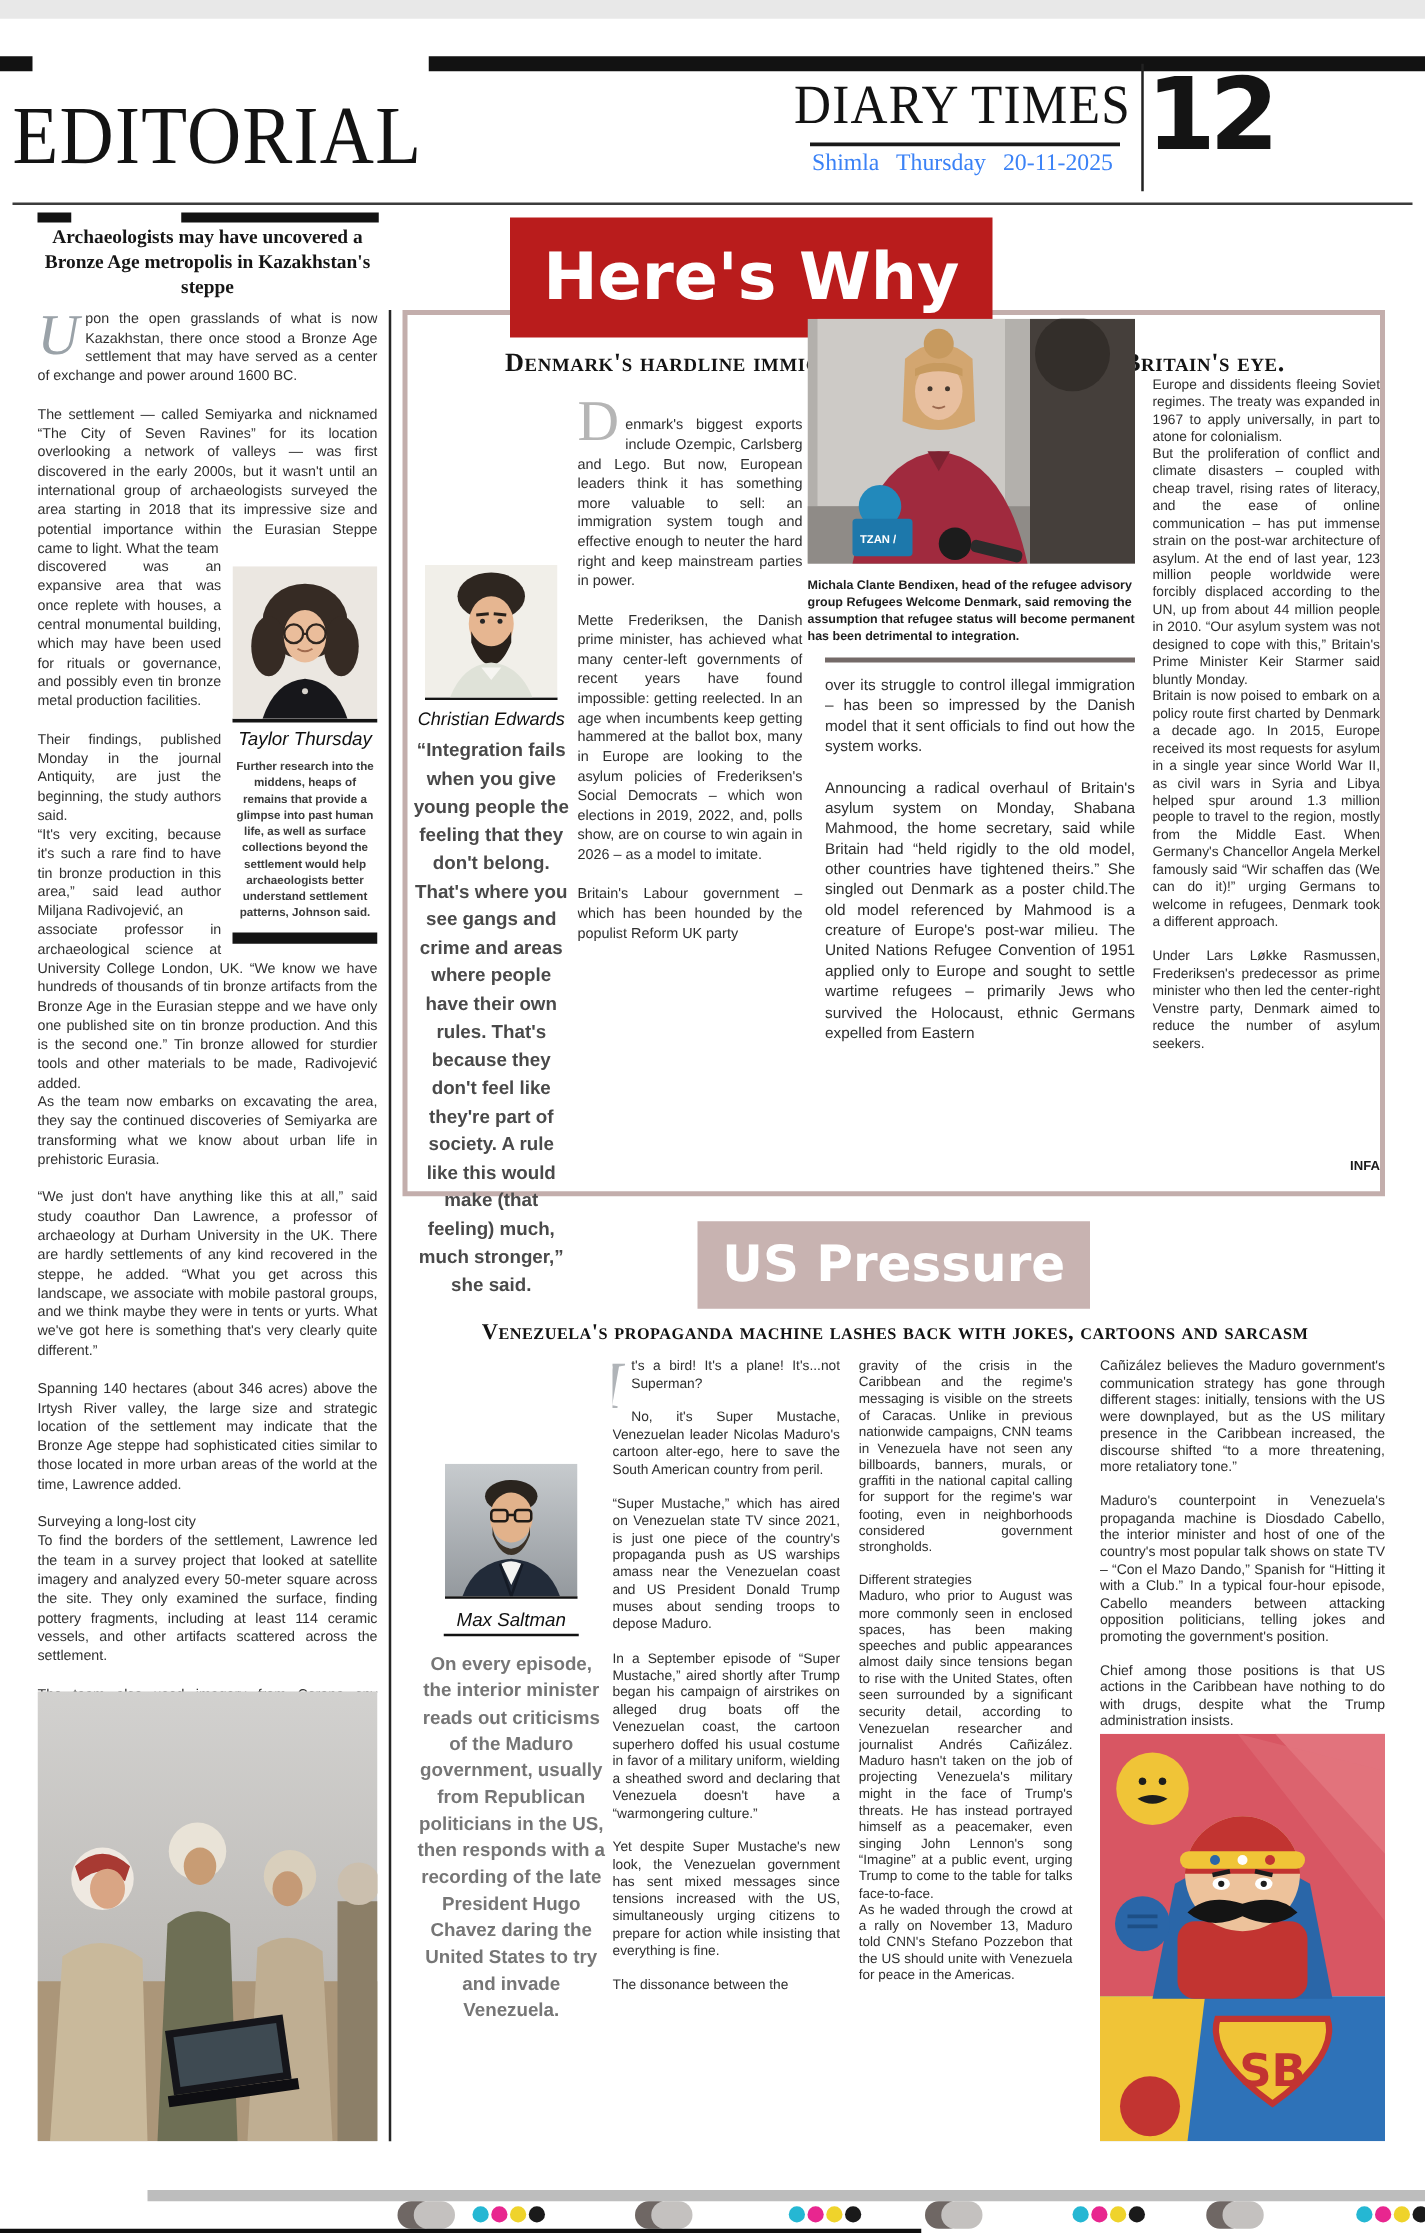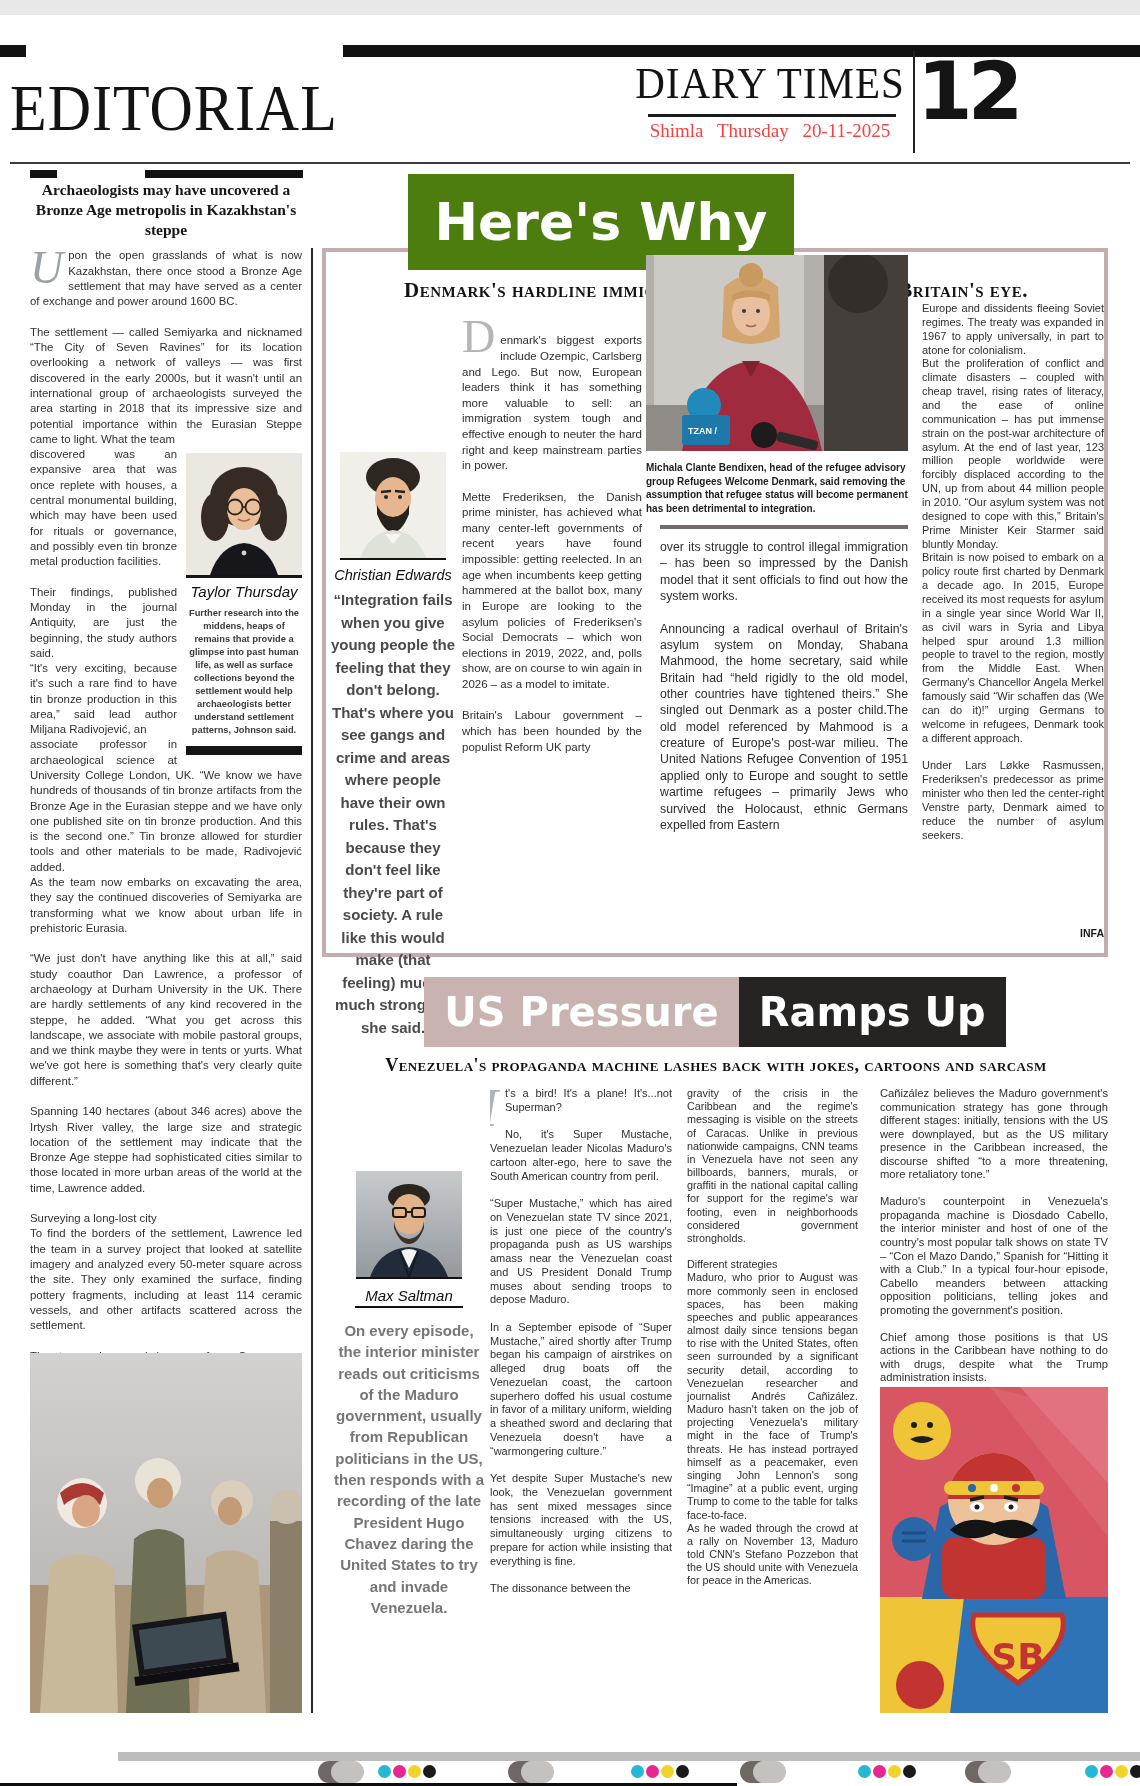"Shimla Thursday 20-11-2025" #dateline { color: #ef4444 -> #3b82f6 }
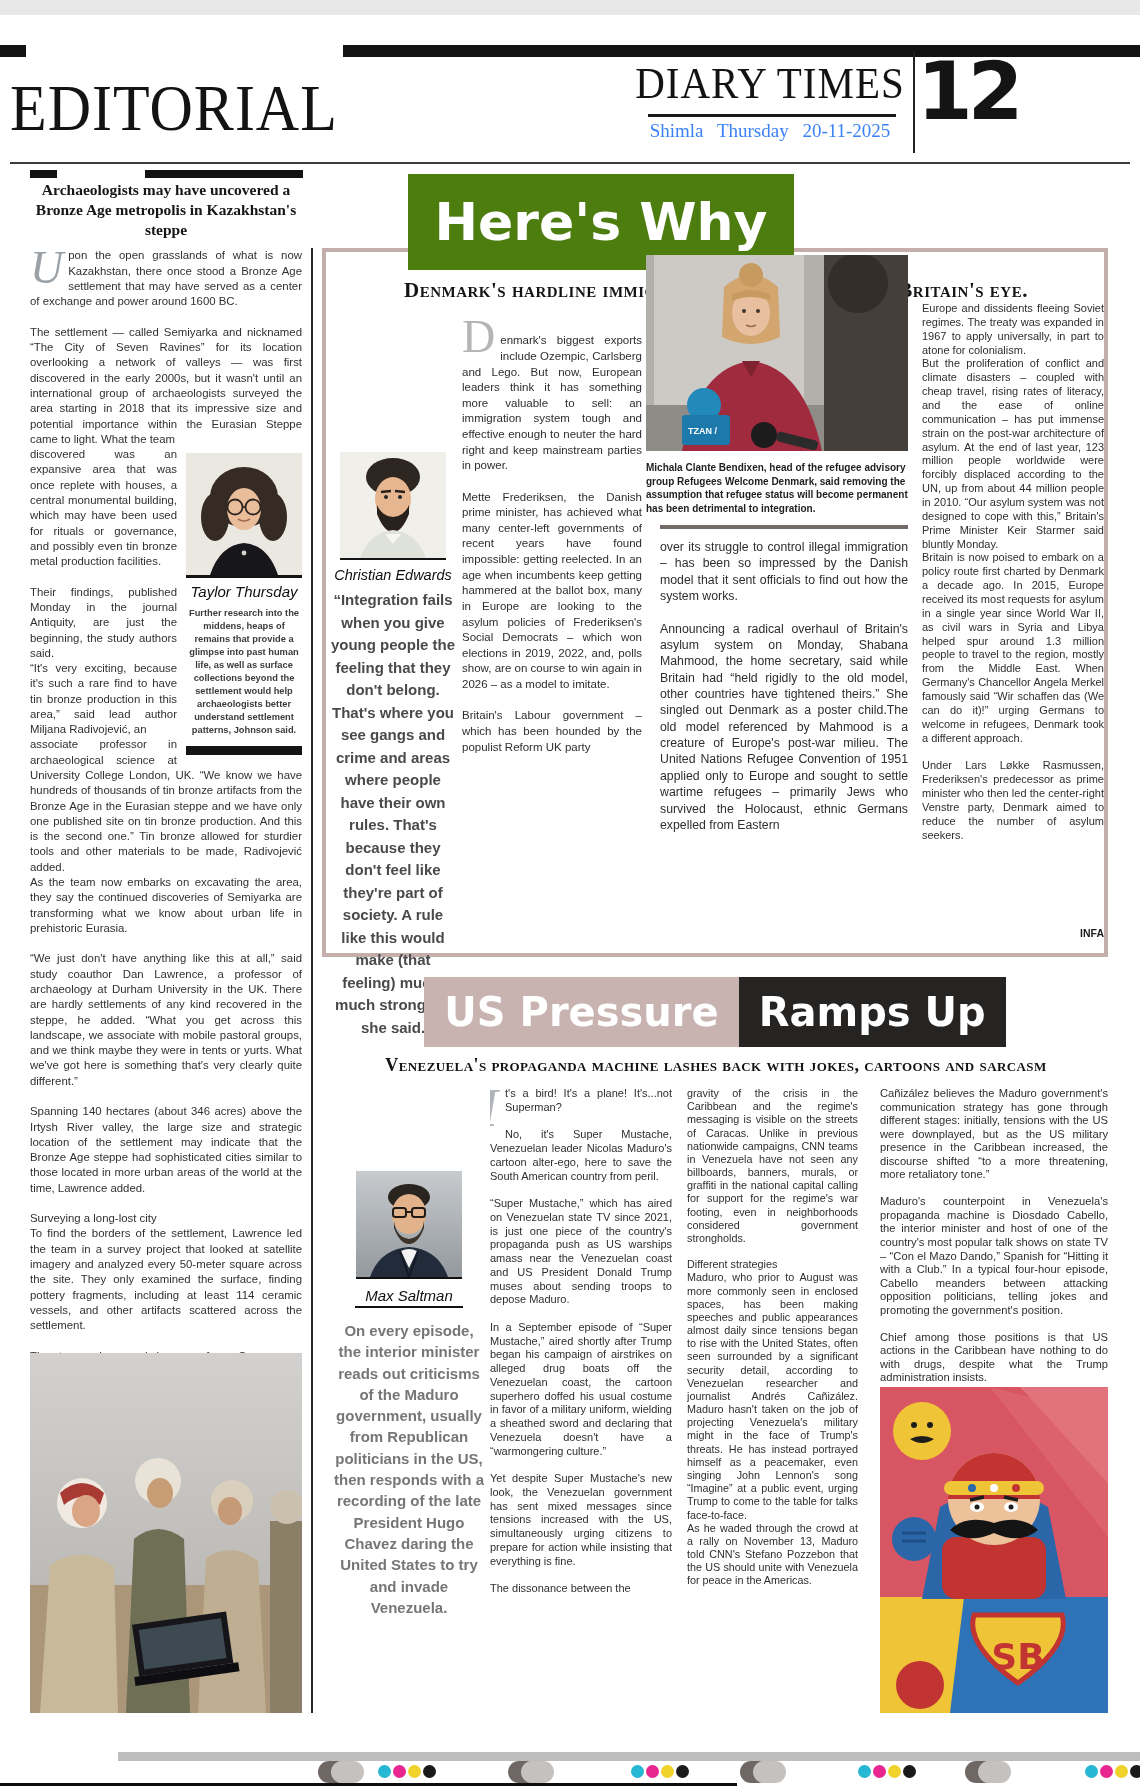"Here's Why" #hw-box { background: #4d7c0f -> #b91c1c }
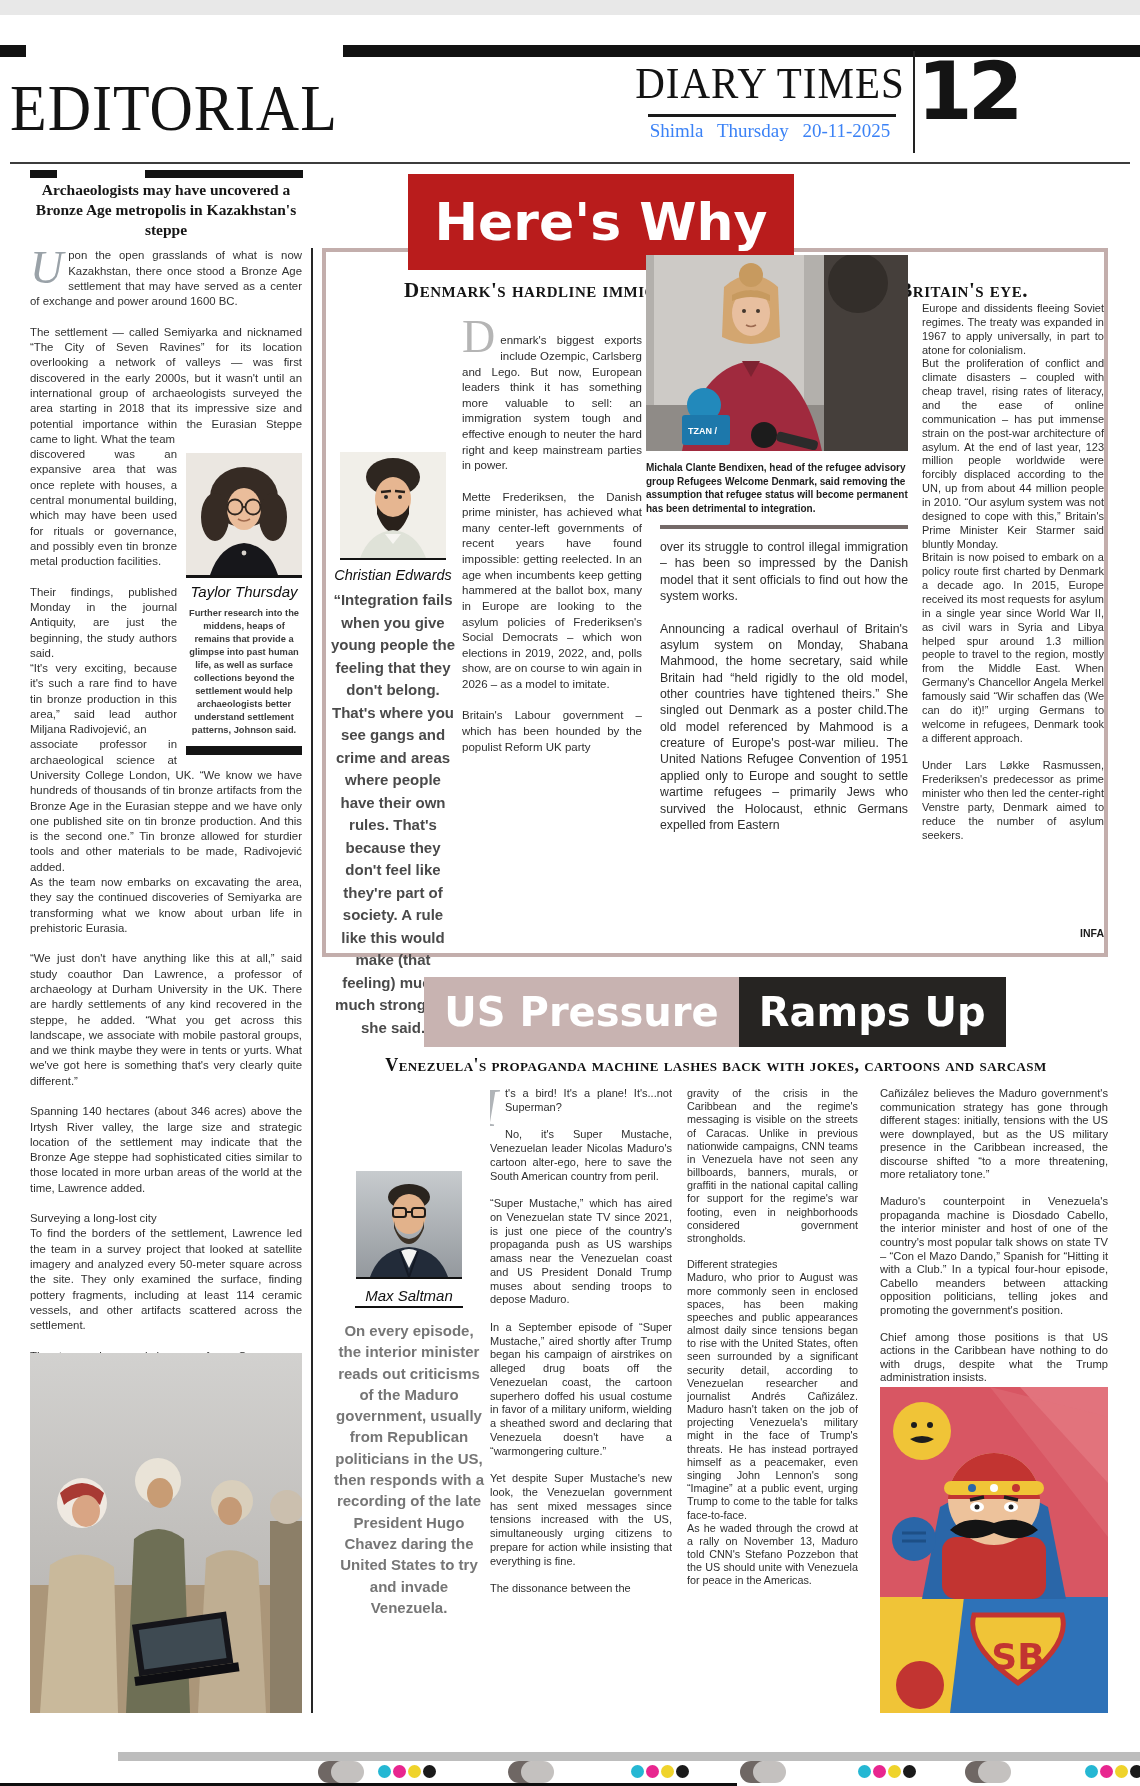"Ramps Up" div.us-seg { html: <div>Ramps Up</div> -> none }
